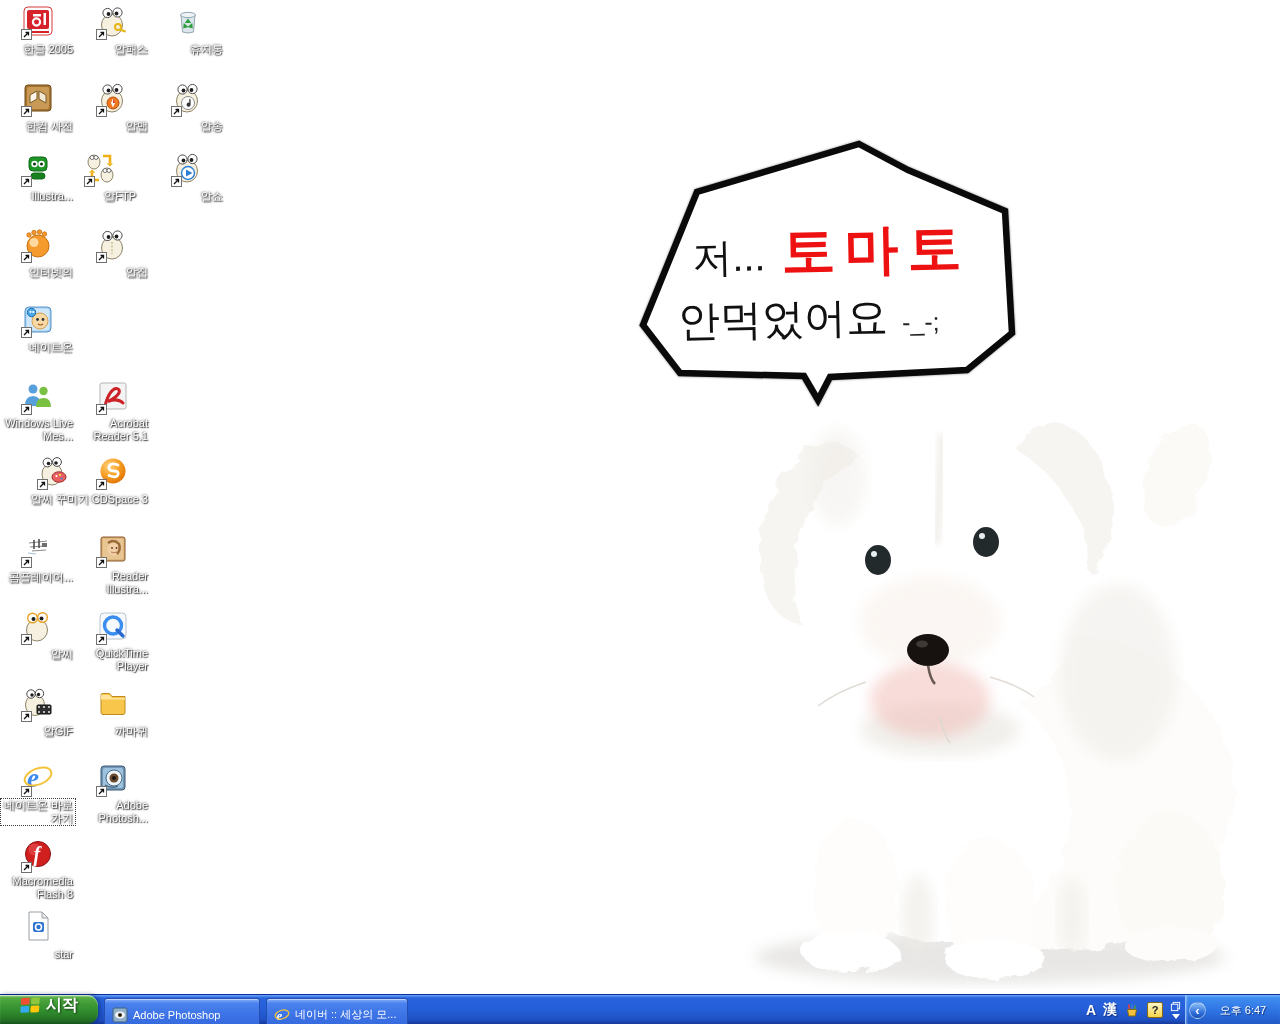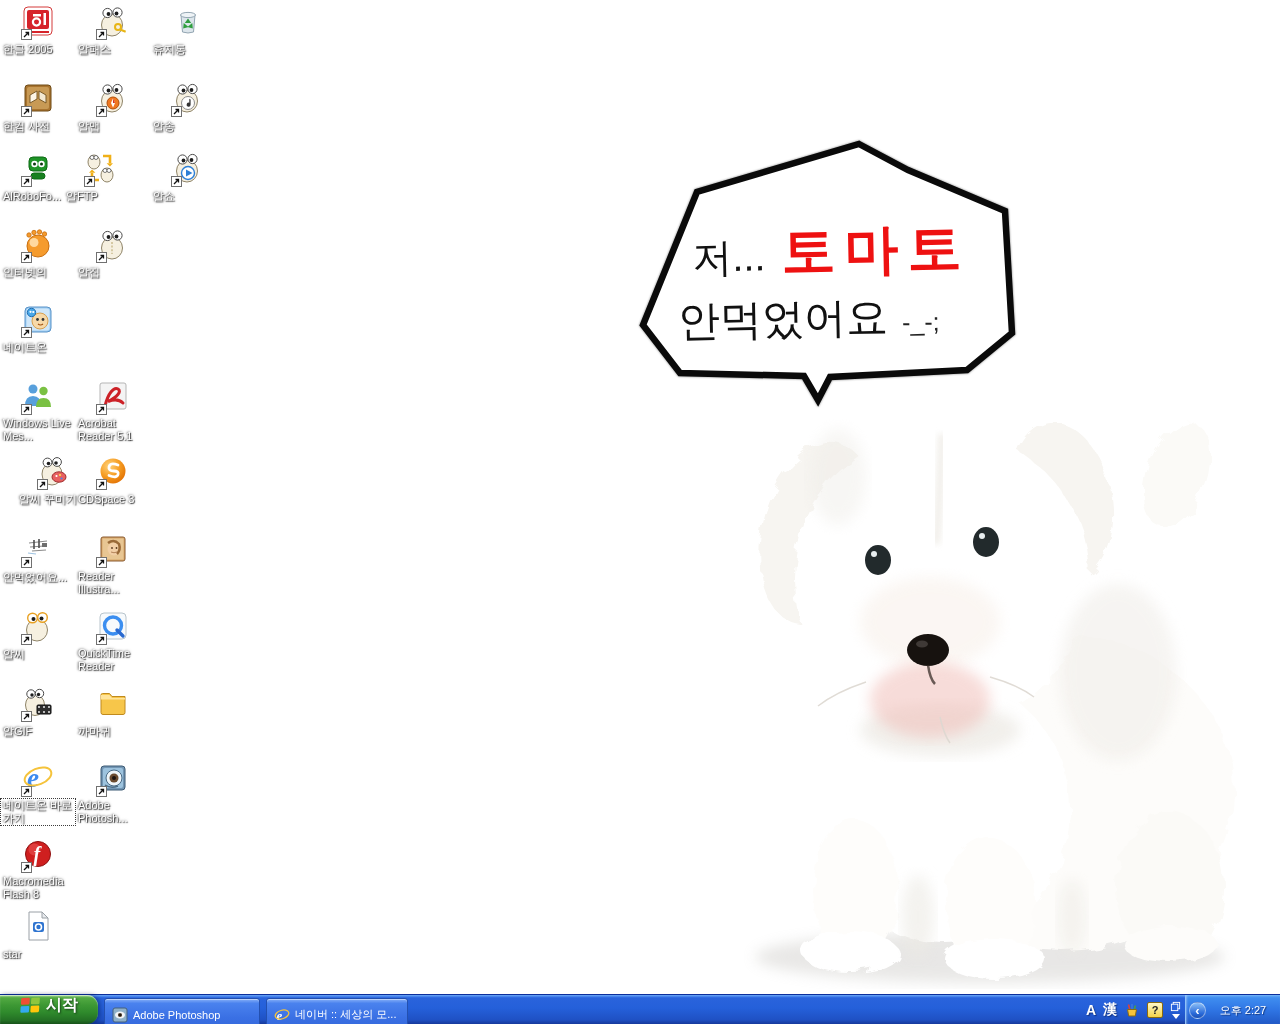"한글 2005" .dicon { text-align: left -> right }
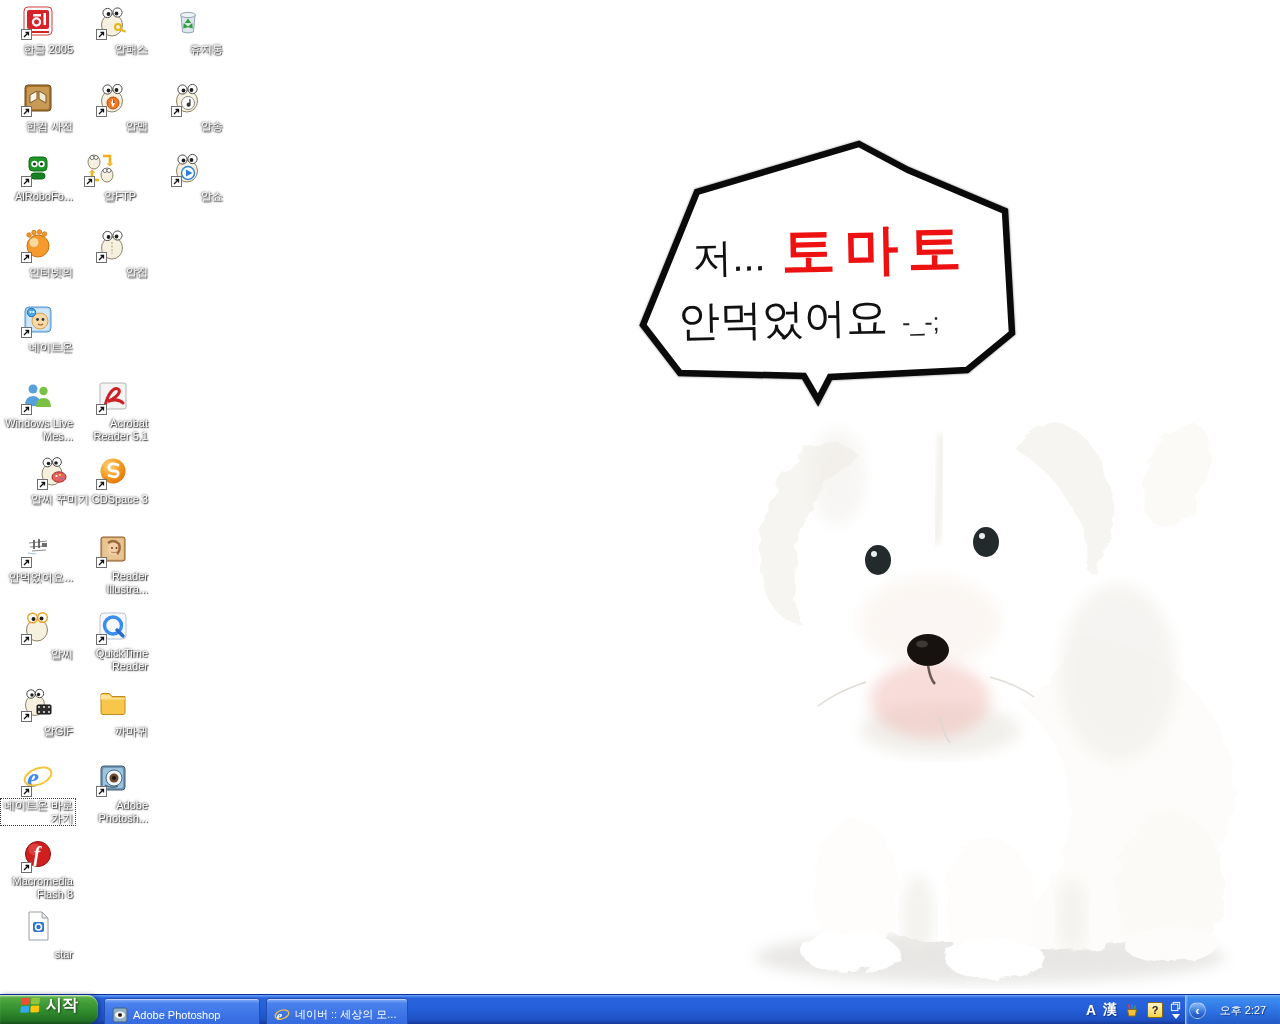"AlRoboFo..." div.lbl { text: AlRoboFo -> Illustra }
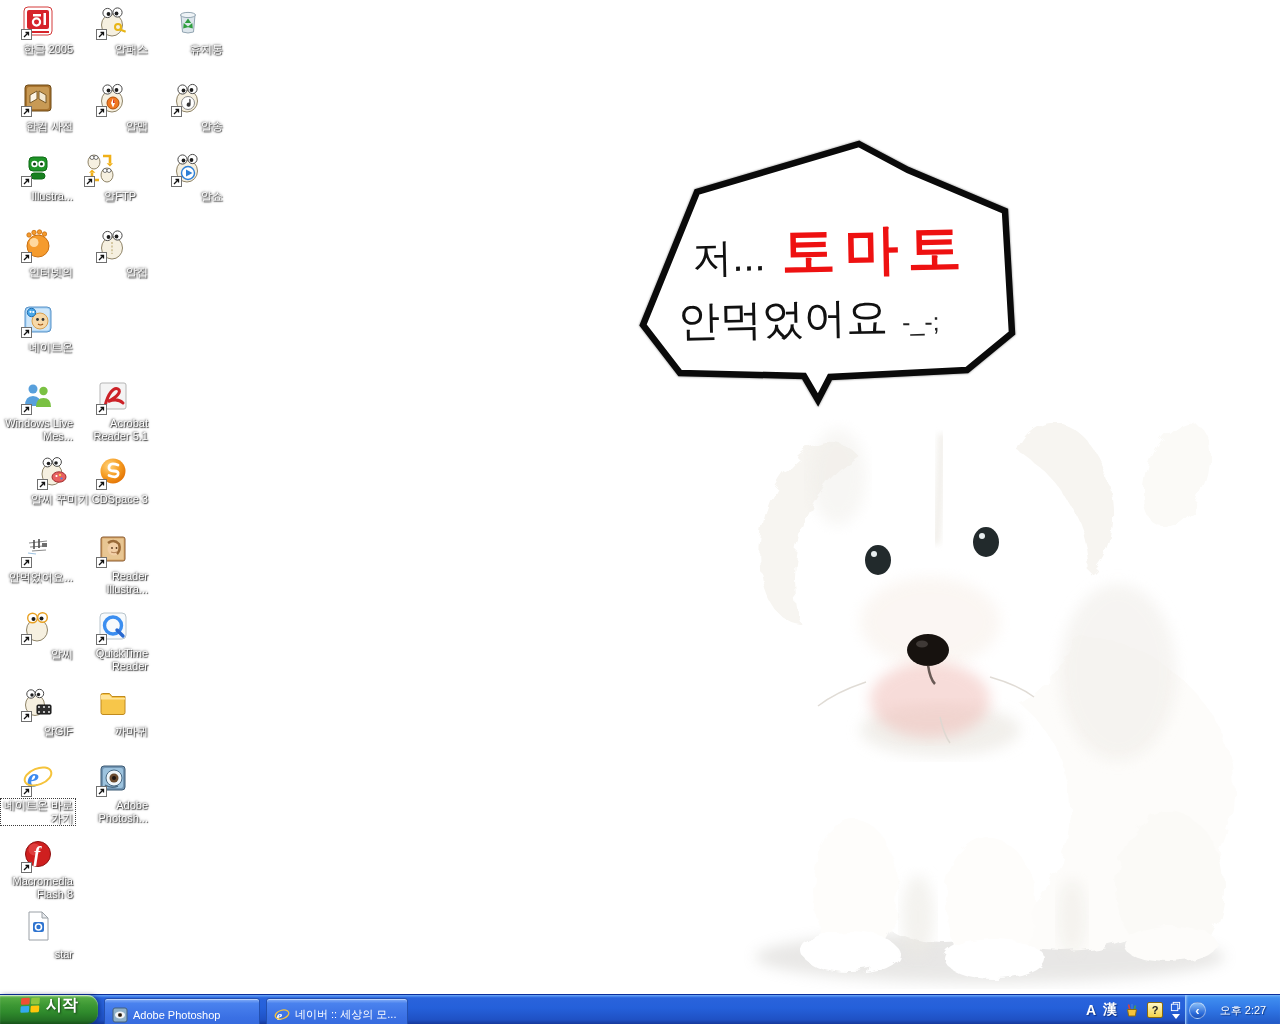"안먹었어요..." div.lbl { text: 안먹었어요 -> 곰플레이어 }
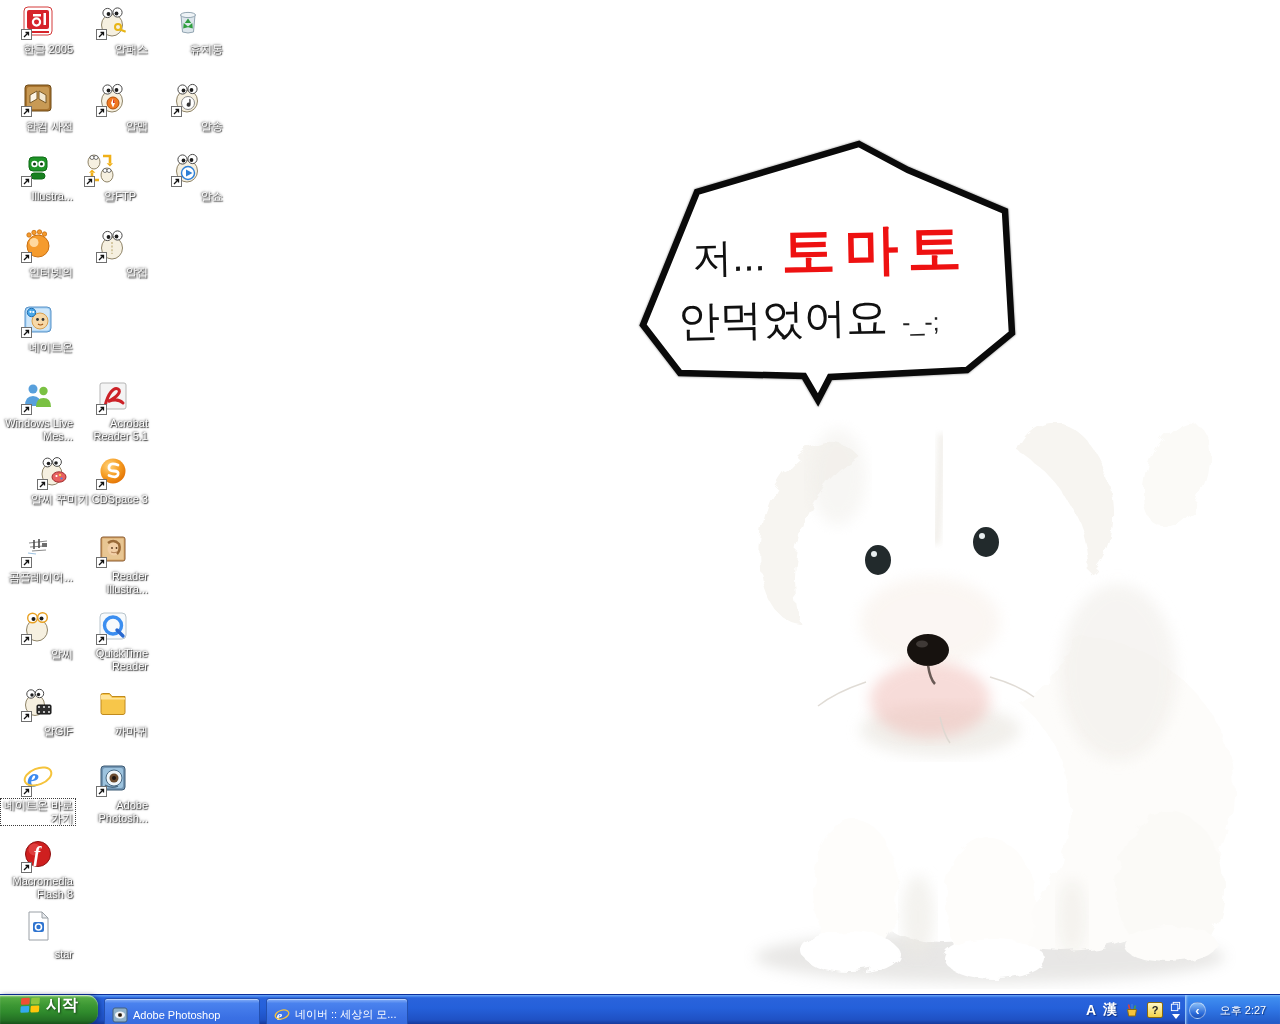"QuickTime Reader" div.lbl { text: Reader -> Player }
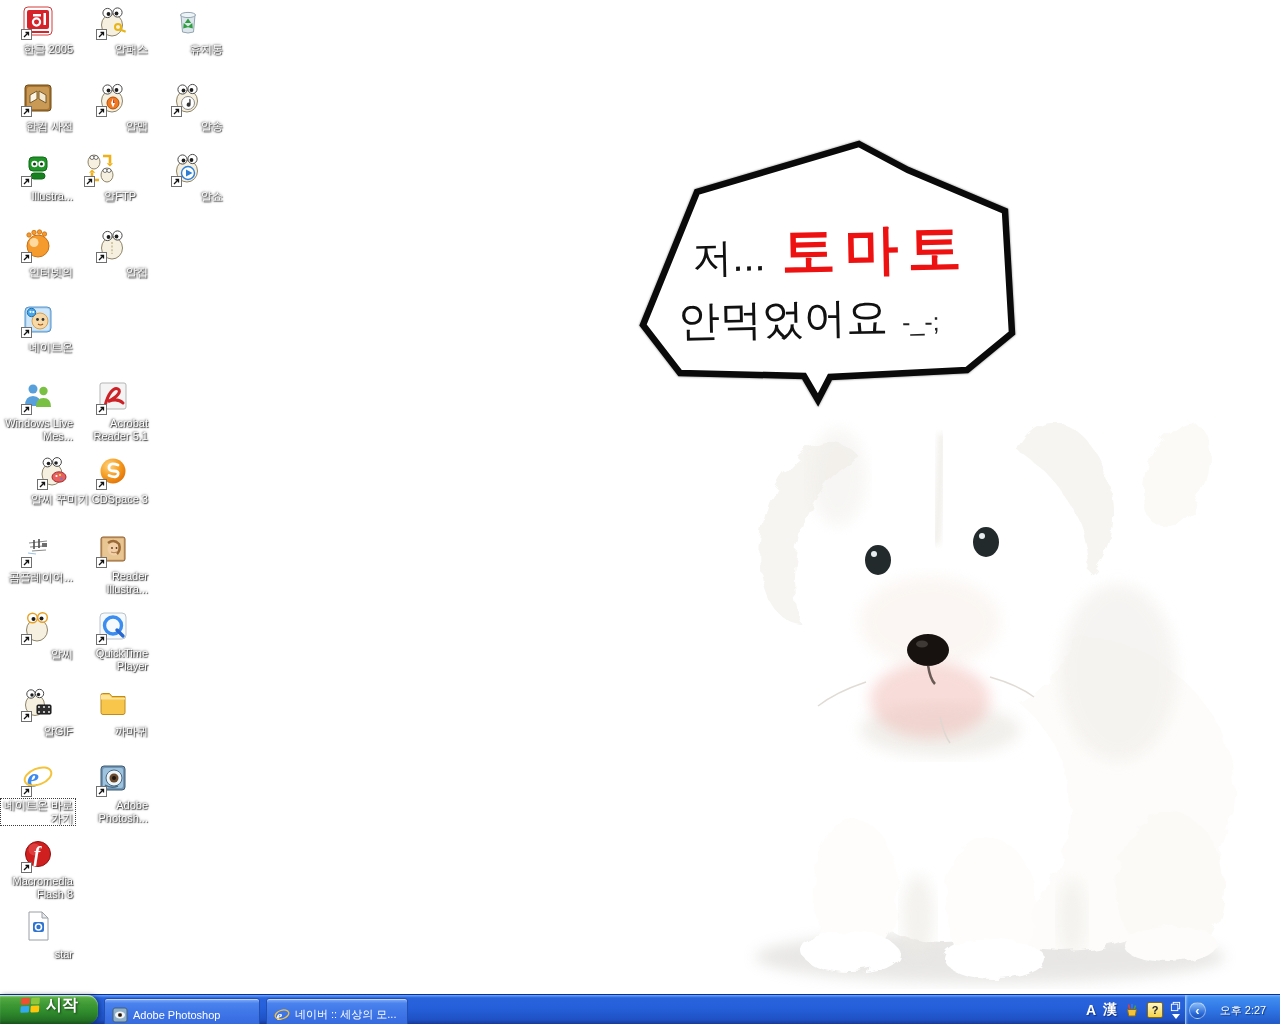"오후 2:27" div.clock { text: 2:27 -> 6:47 }
